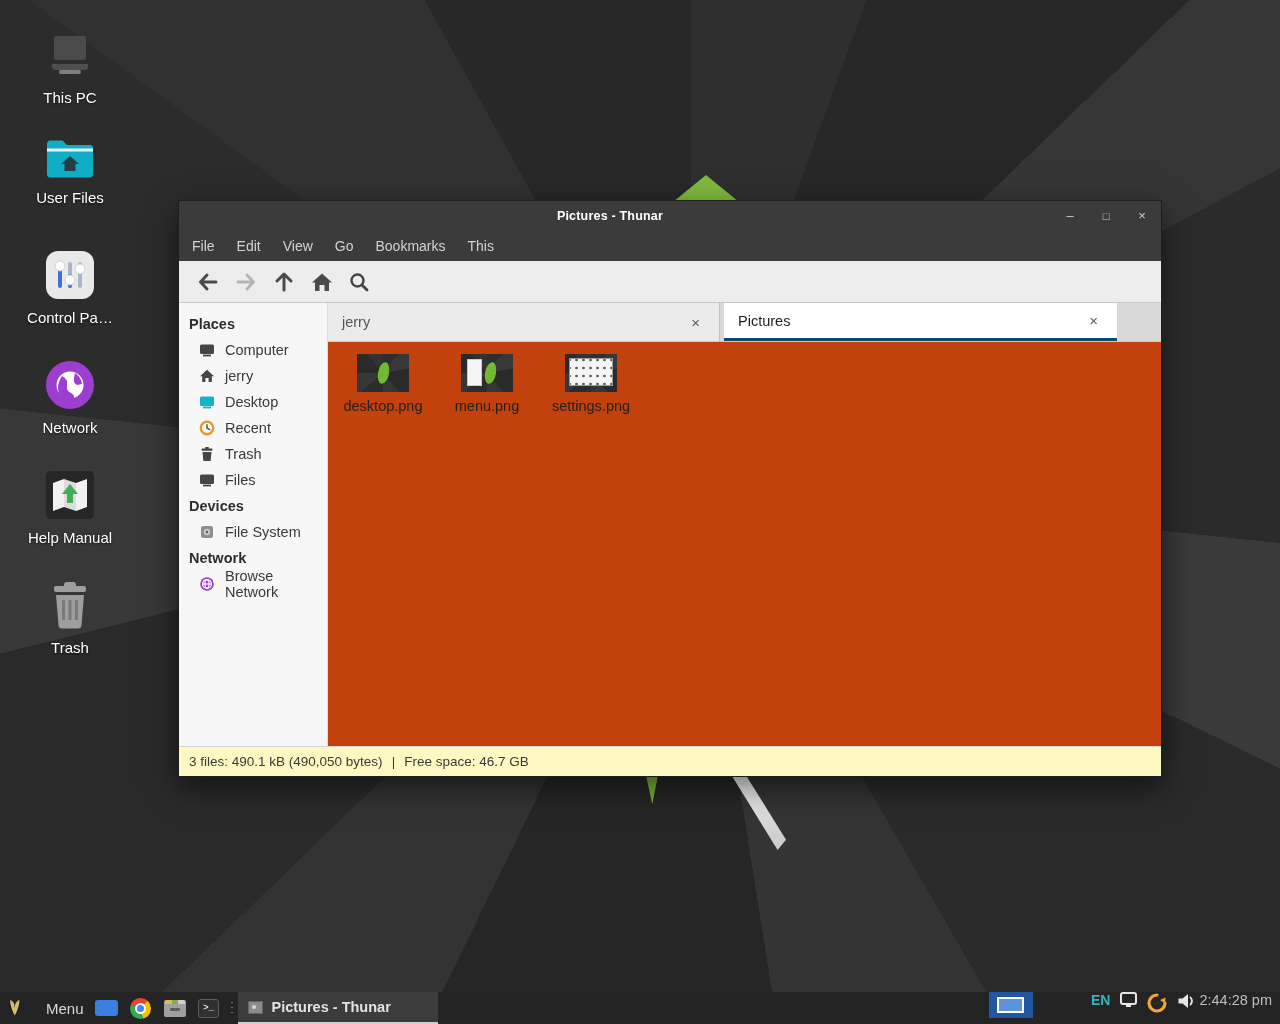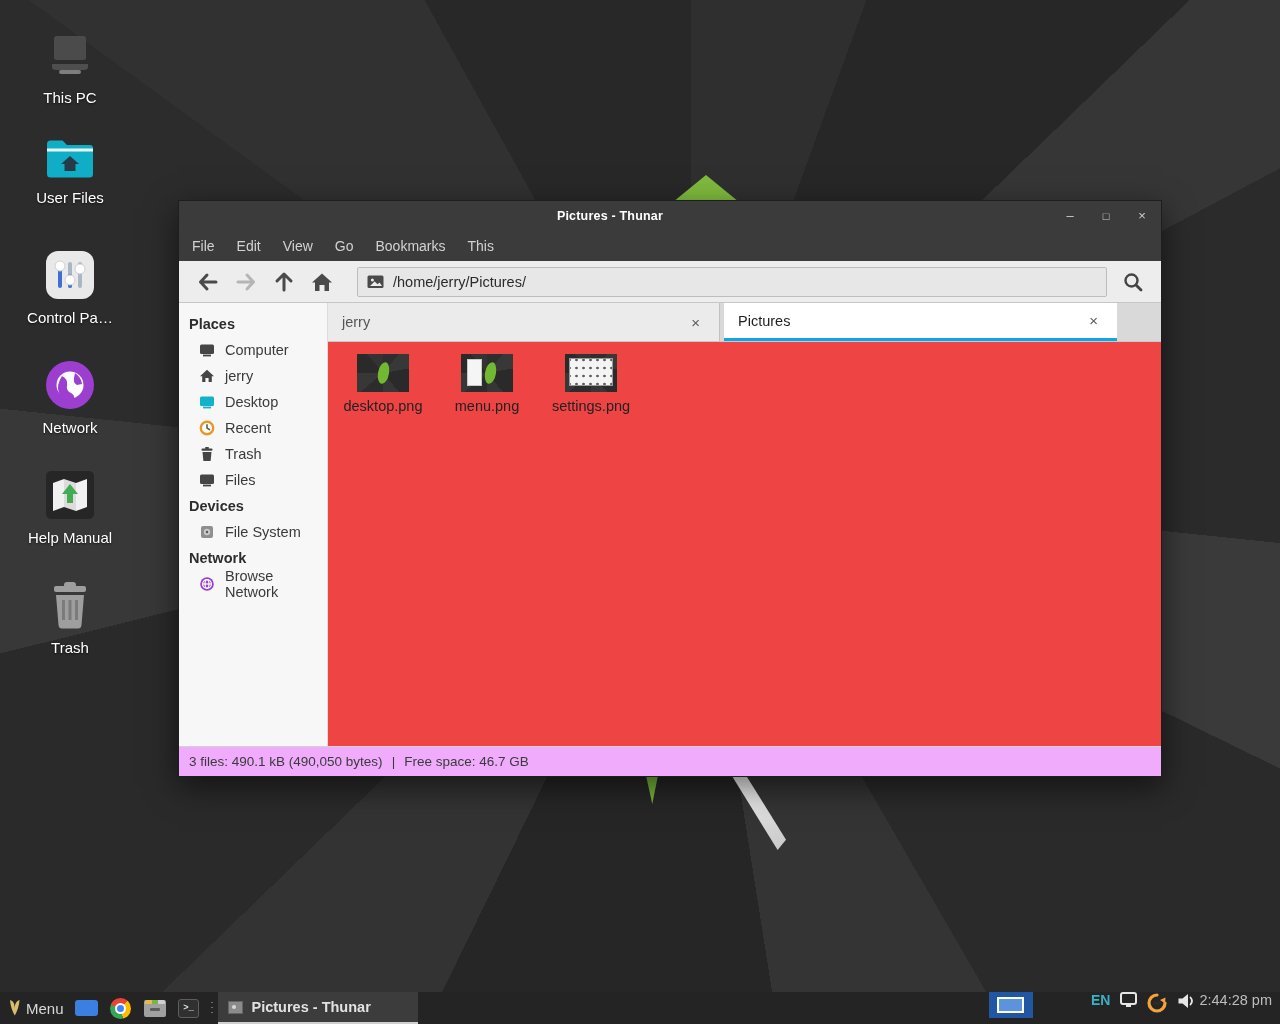"/home/jerry/Pictures/" div.pathbar { html: <div> <svg> <rect></rect> <circle></circle> <path></path> </svg> <span>/home/jerry/Pictures/</span> </div> -> none }
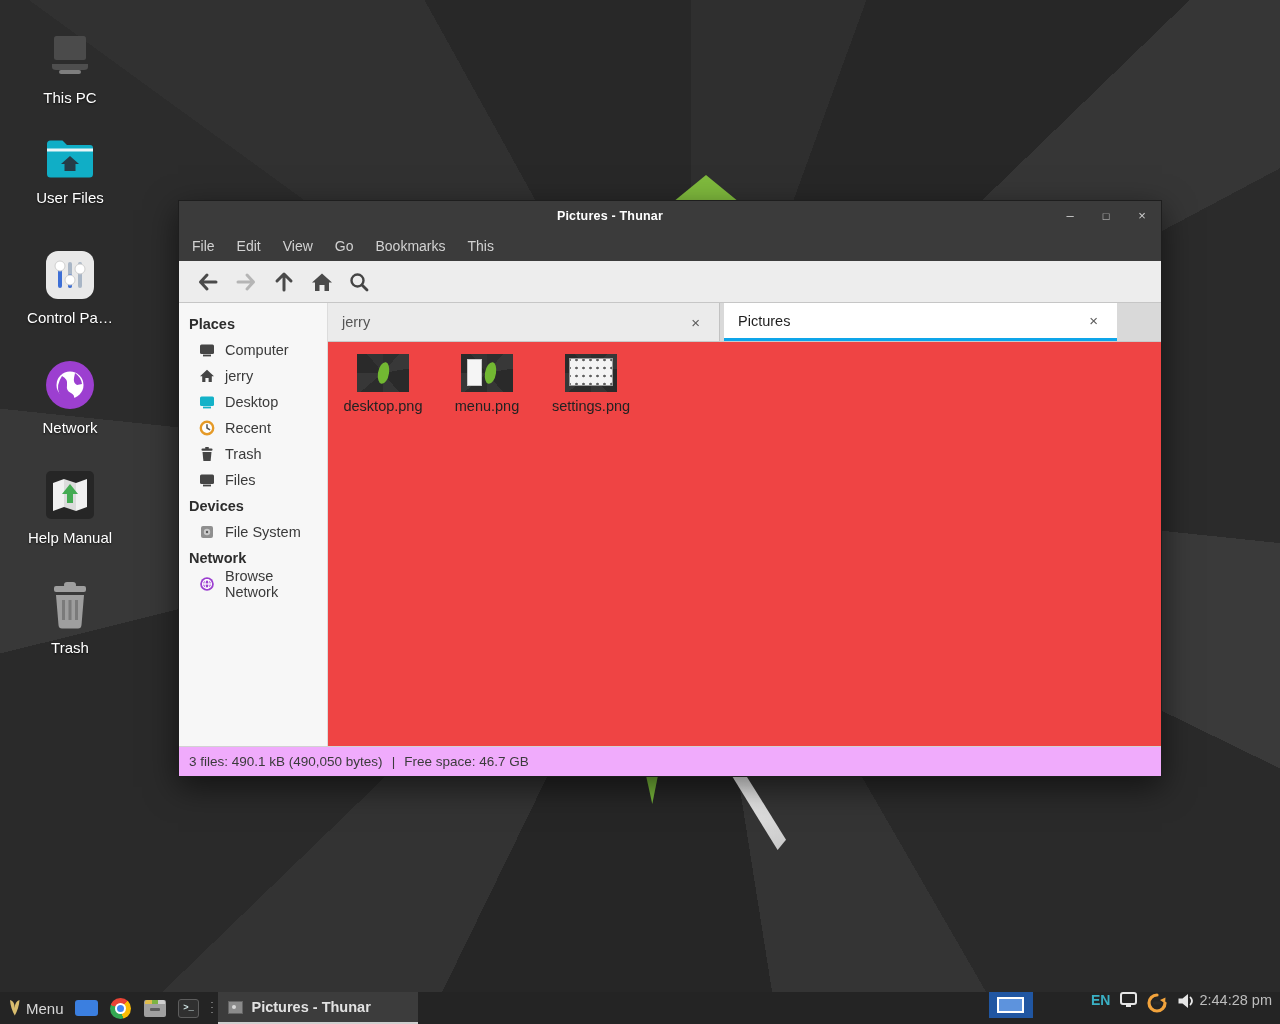"Pictures" .tab.active { border-bottom: 3px solid #0ea5e9 -> 3px solid #0c4a6e }
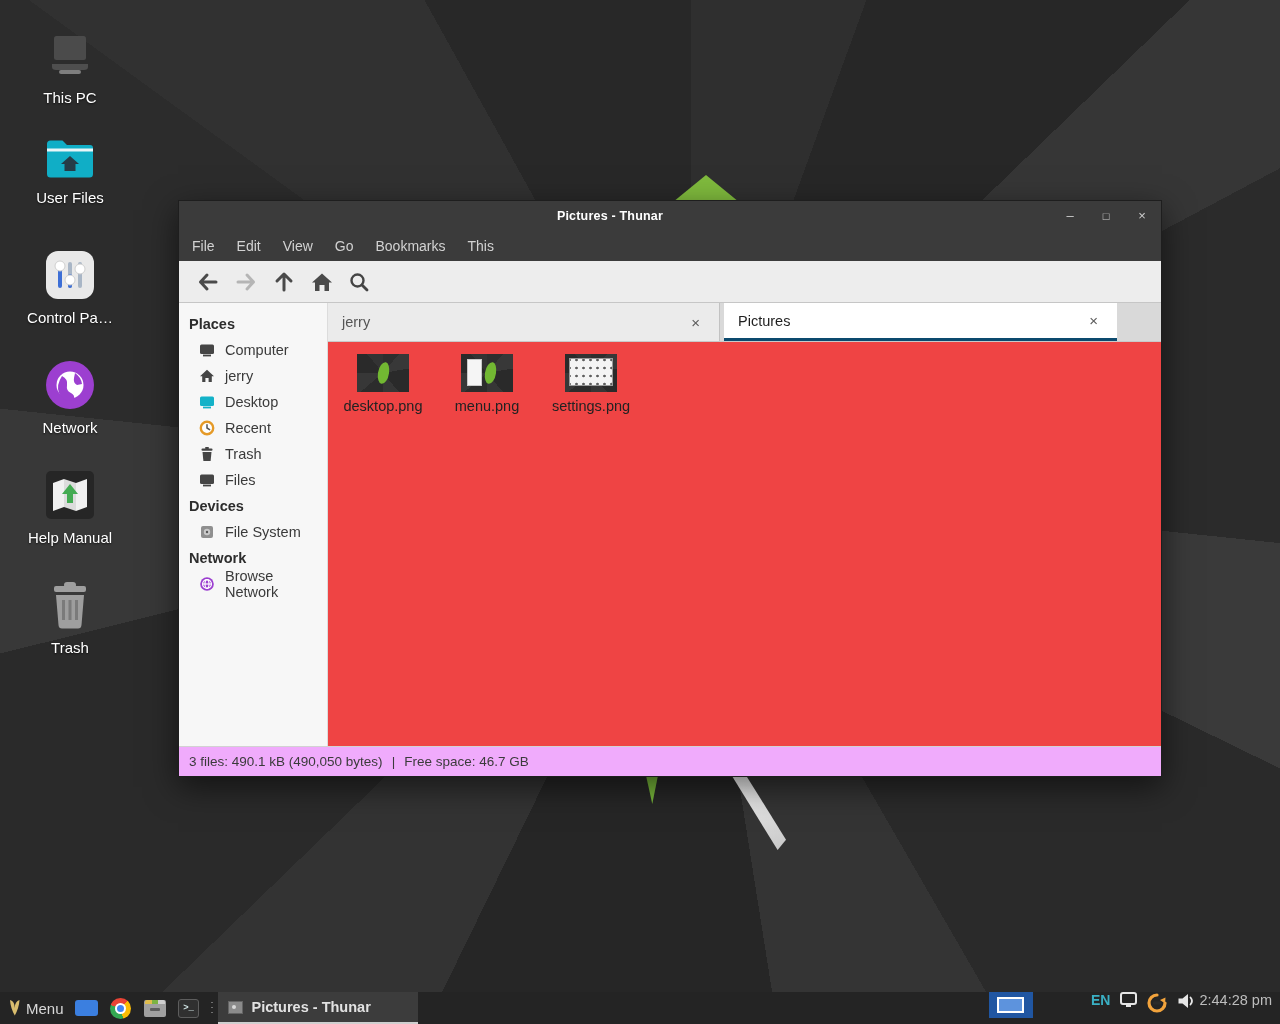"desktop.png" .filegrid { background: #ef4444 -> #c2410c }
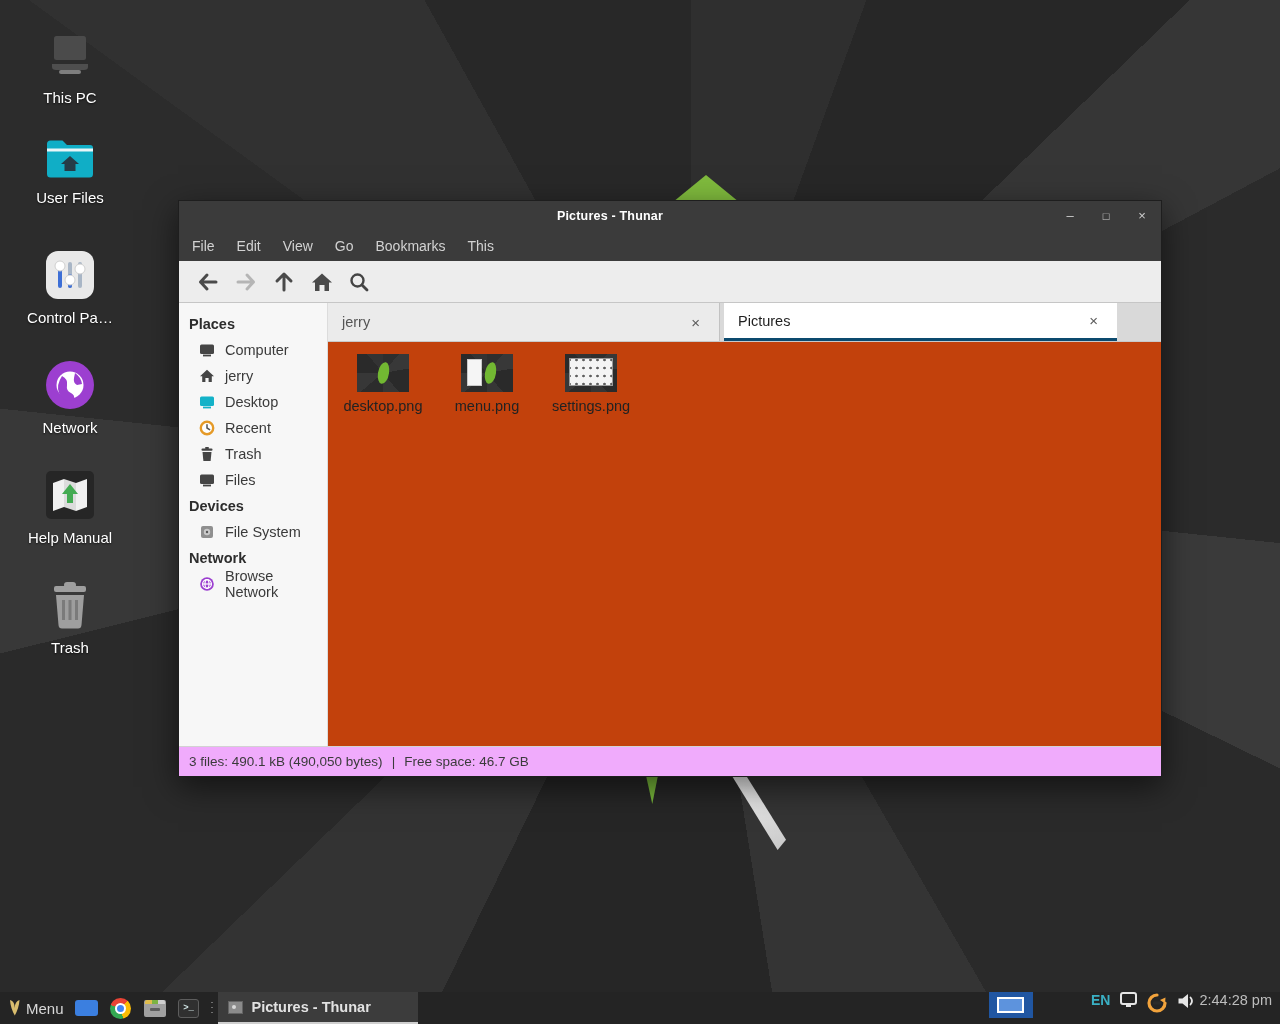"3 files: 490.1 kB (490,050" .statusbar { background: #f0abfc -> #fef9c3 }
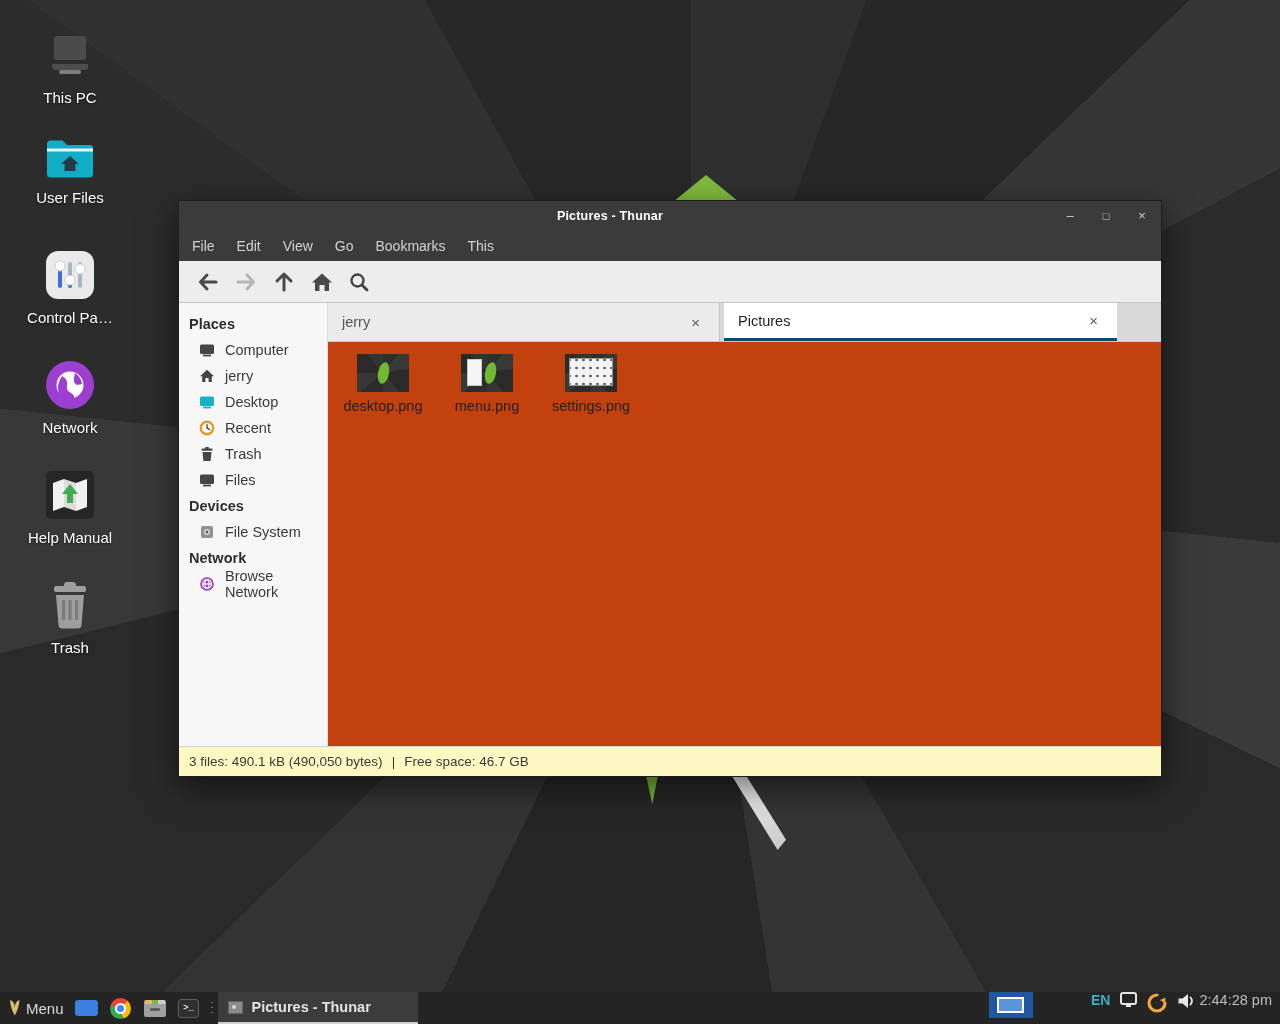"Menu" .menu-btn { gap: 4px -> 24px }
